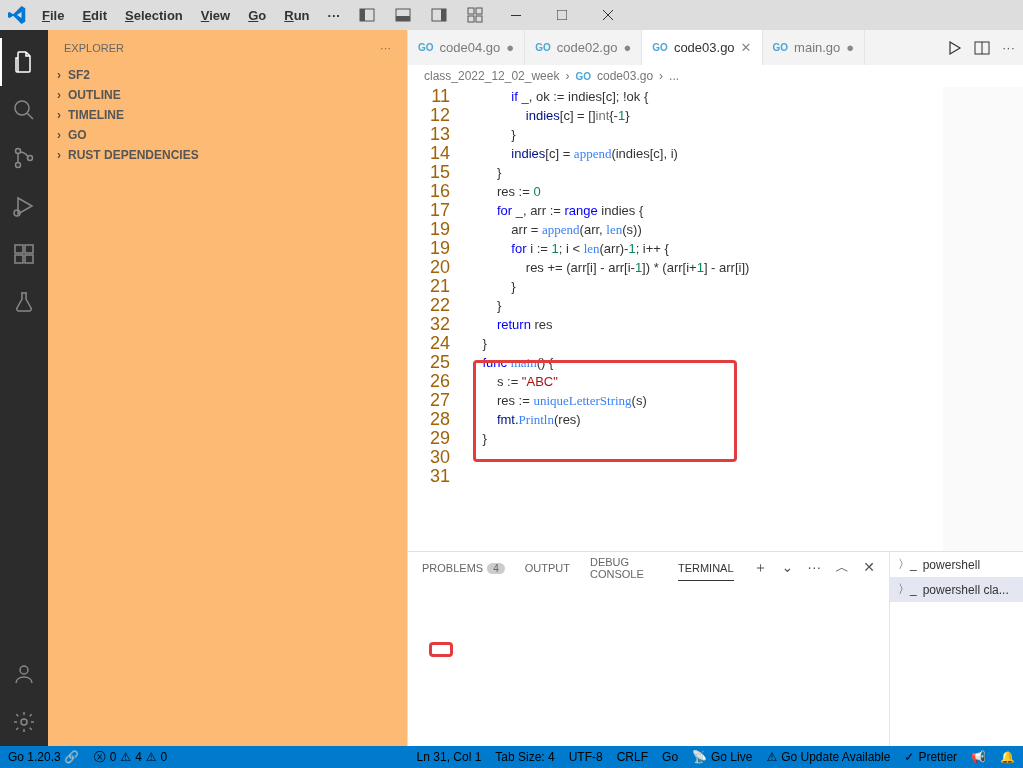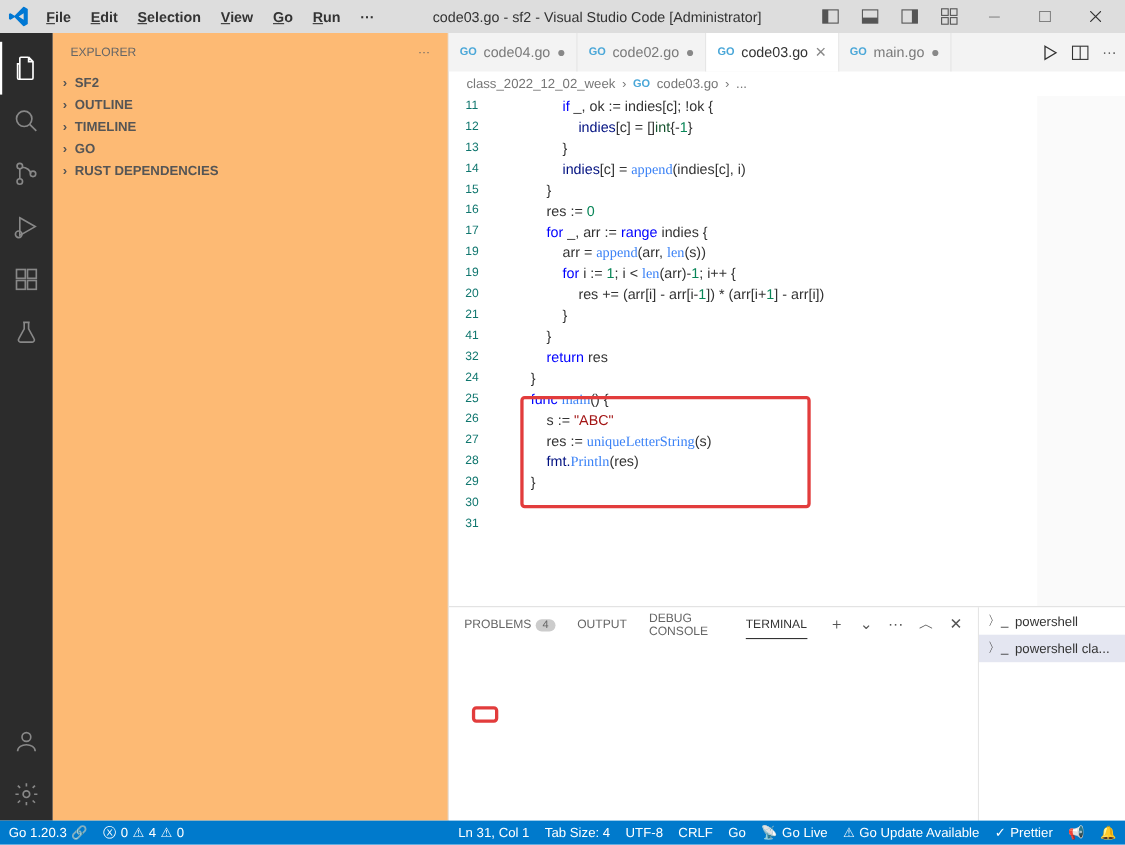"code03.go - sf2 - Visual" div.title { html: <div>code03.go - sf2 - Visual Studio Code [Administrator]</div> -> none }
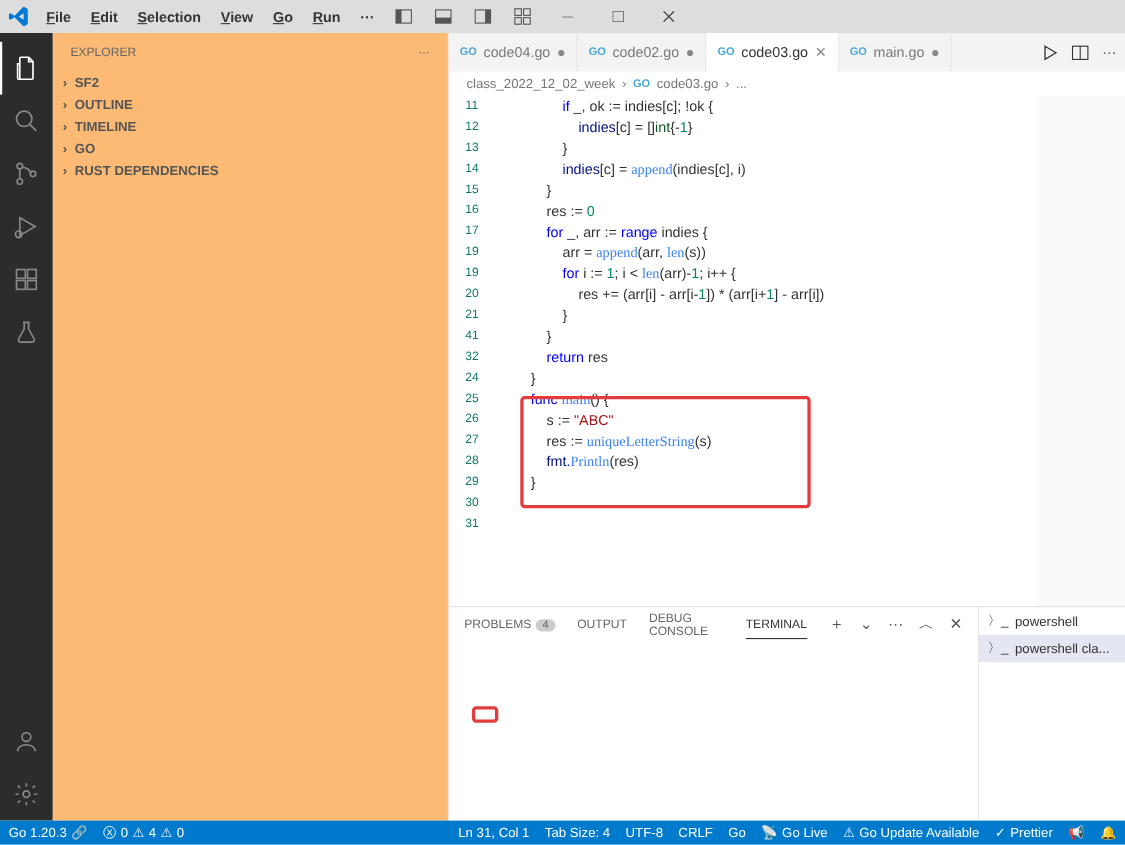"11" .gutter { color: #0f766e -> #a16207; font-size: 11px -> 18px; text-align: center -> right }
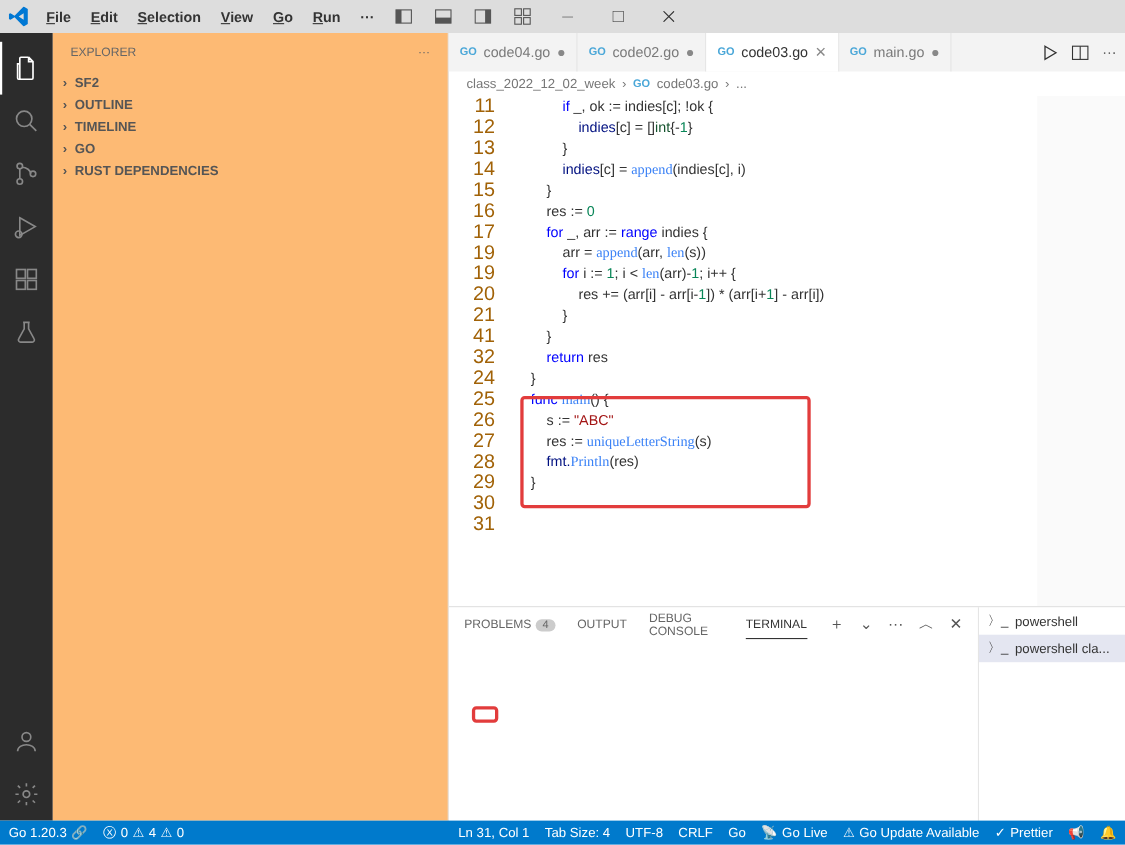"int" .typ { color: #14532d -> #737373 }
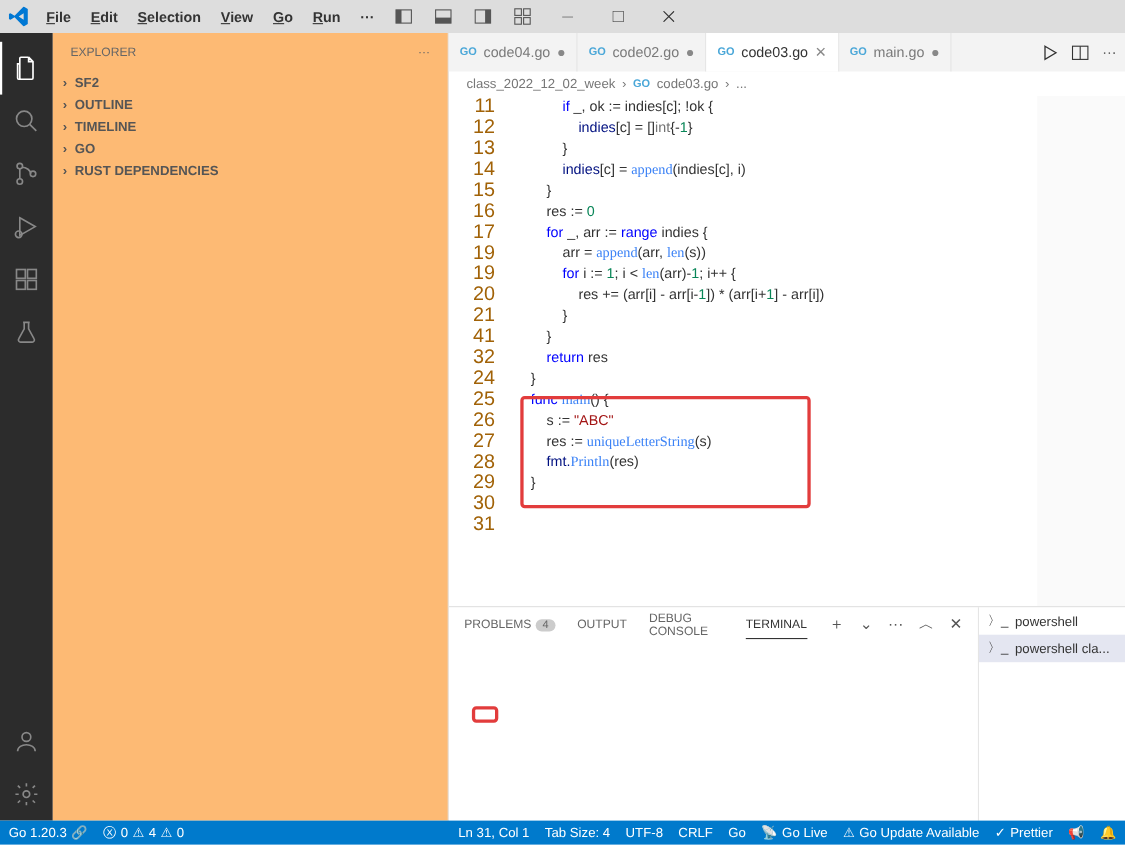"41" div { text: 41 -> 22 }
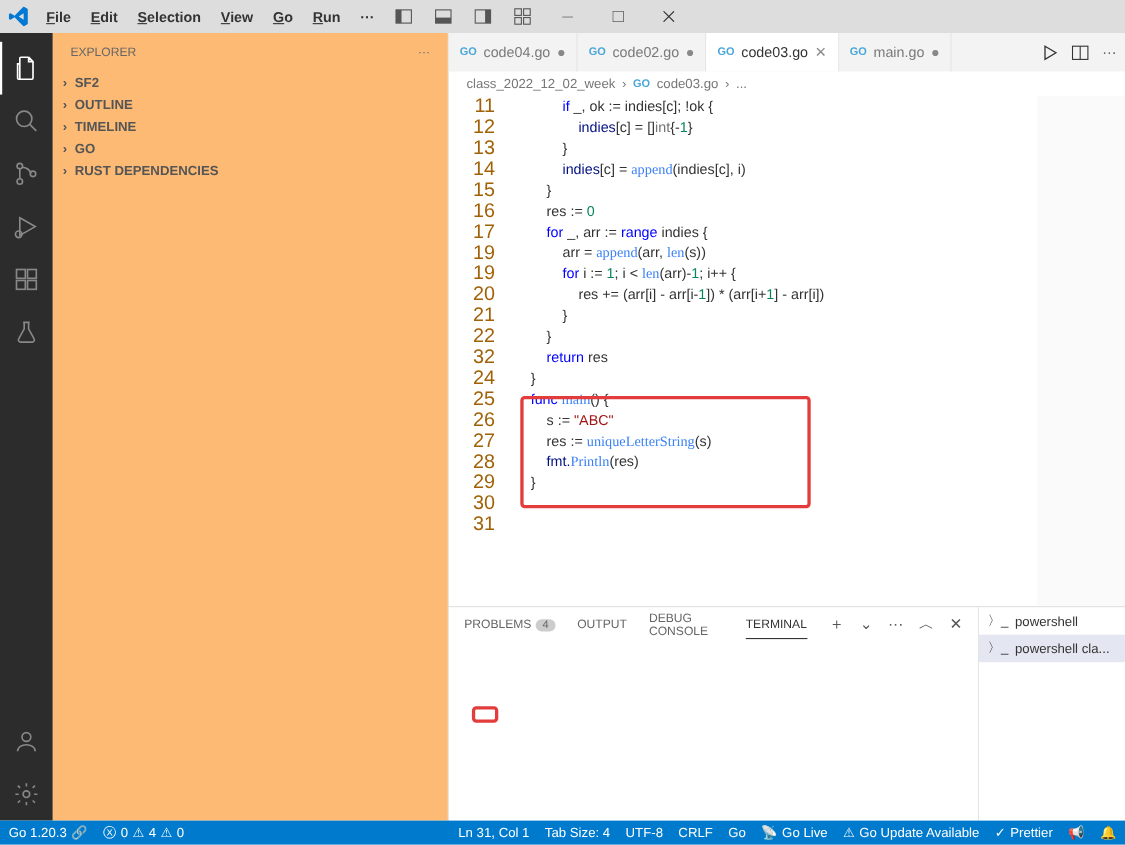"Go 1.20.3" .status { color: #ffffff -> #000000 }
